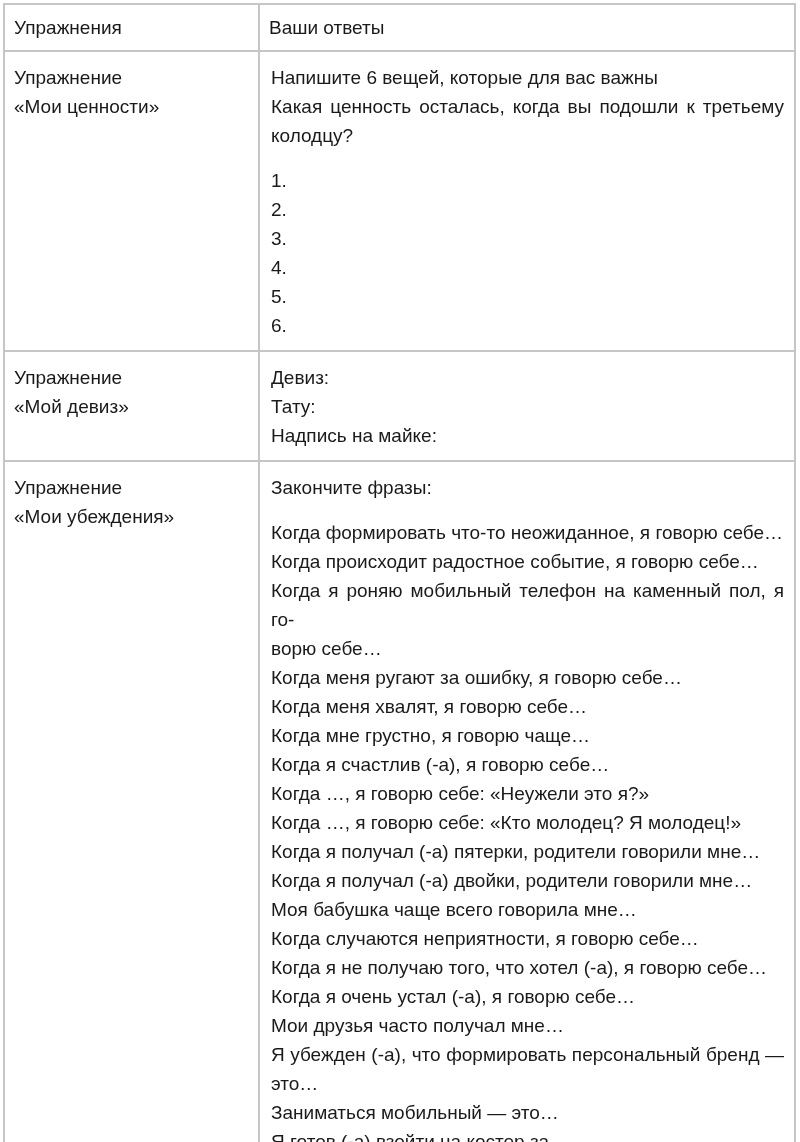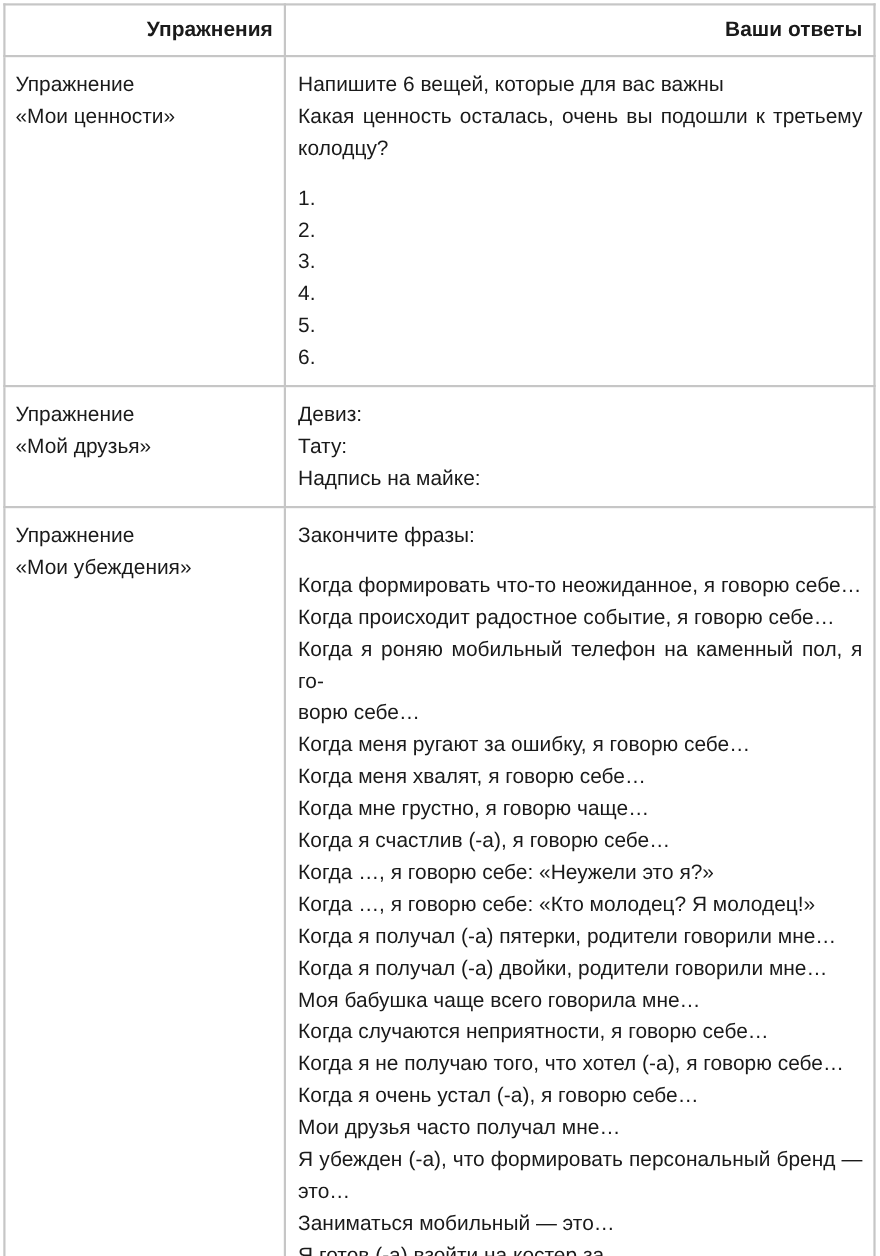"Упражнения" .ex-table th { font-weight: bold -> normal; text-align: right -> left }
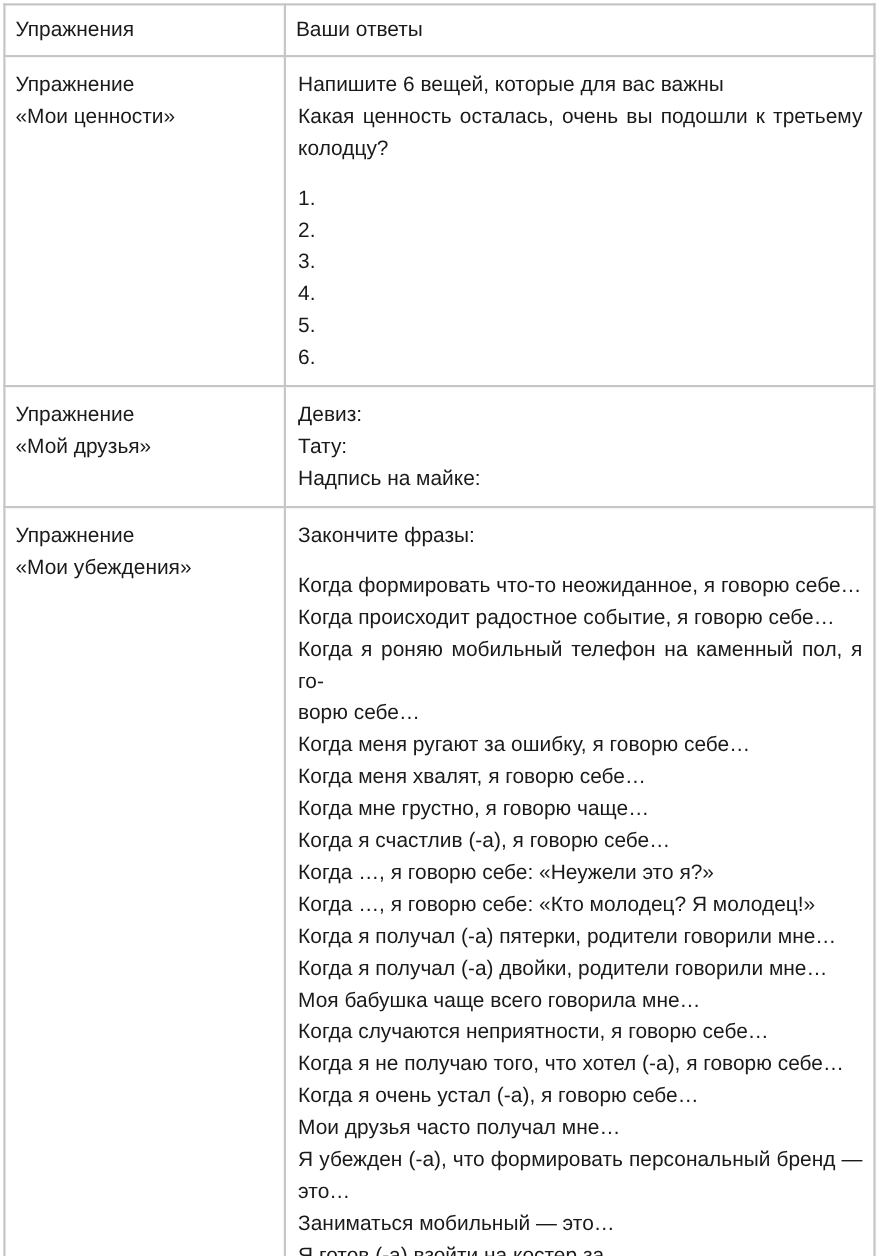"Какая ценность осталась, очень вы" div.line { text: очень -> когда }
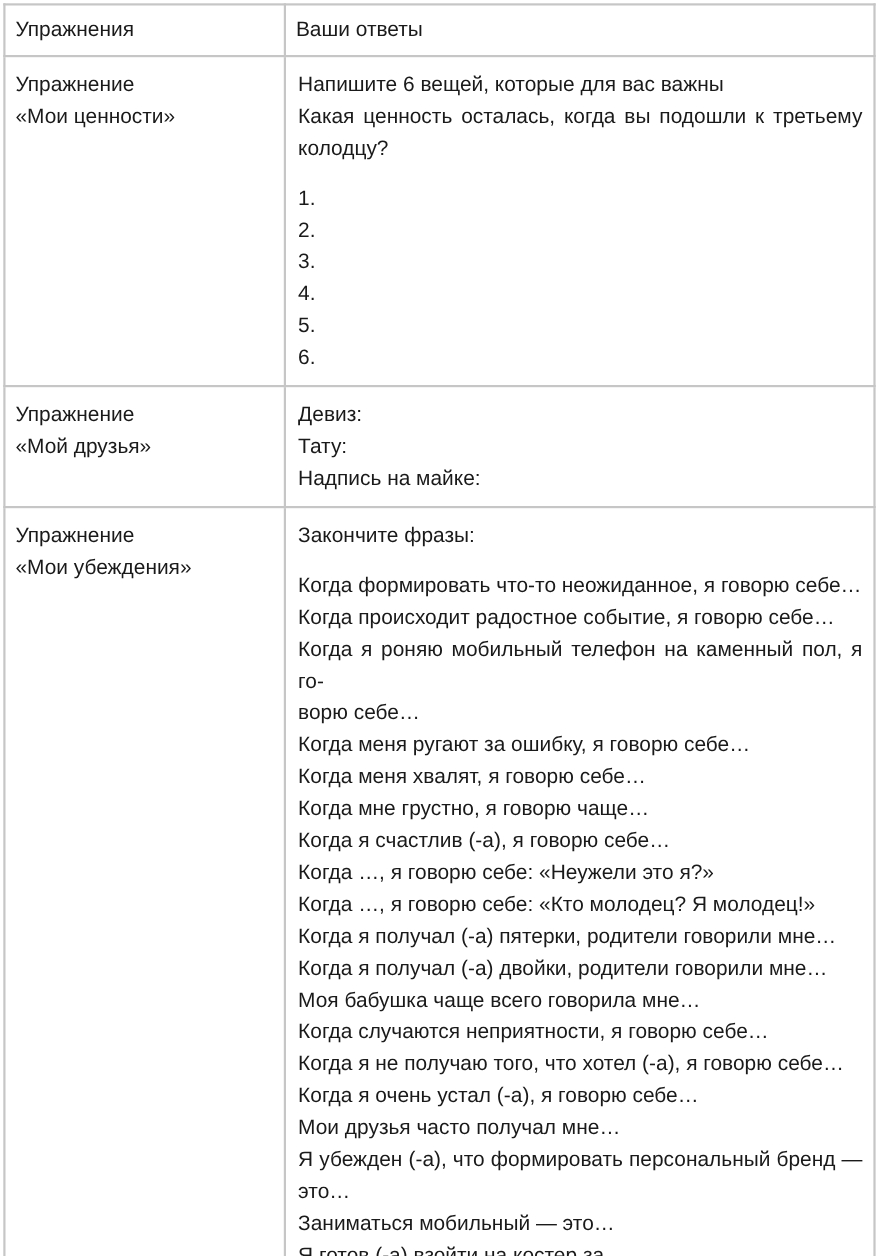"«Мой друзья»" div.line { text: друзья -> девиз }
